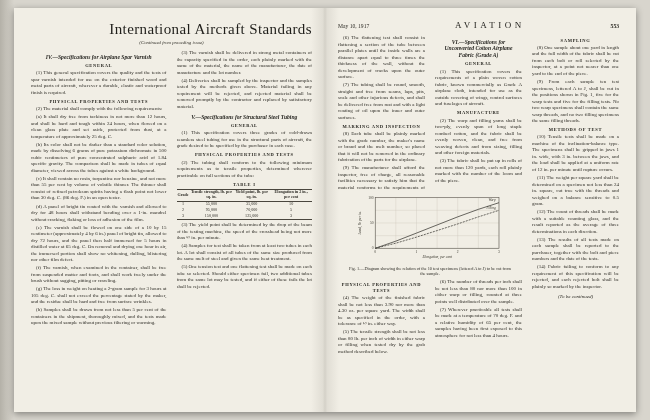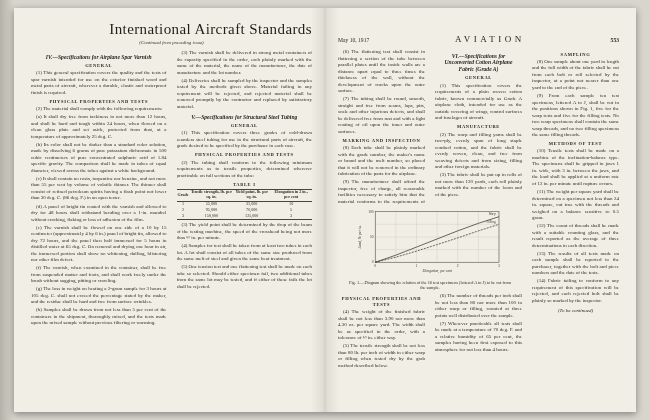"AVIATION" .rp-header { margin: 16px 0 5px -> 2px 0 5px }
